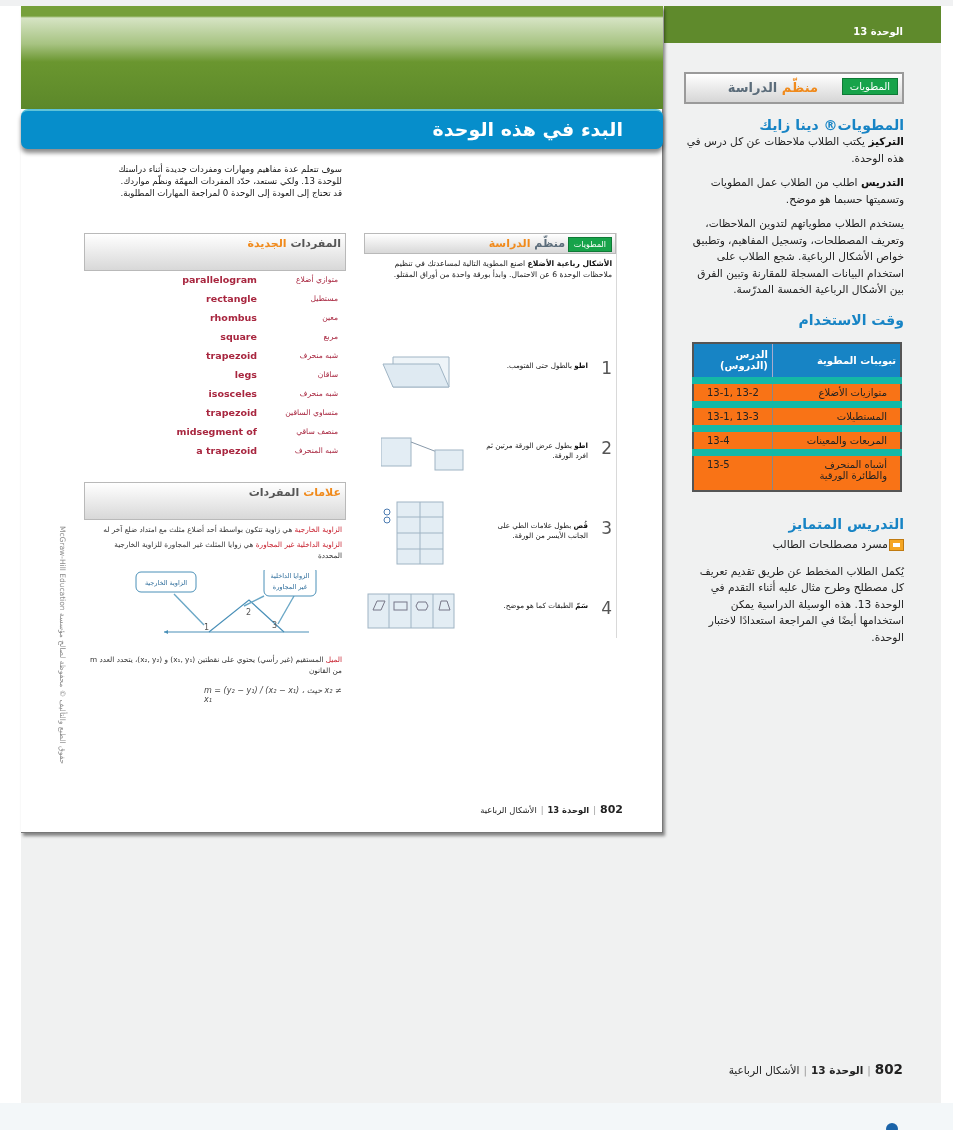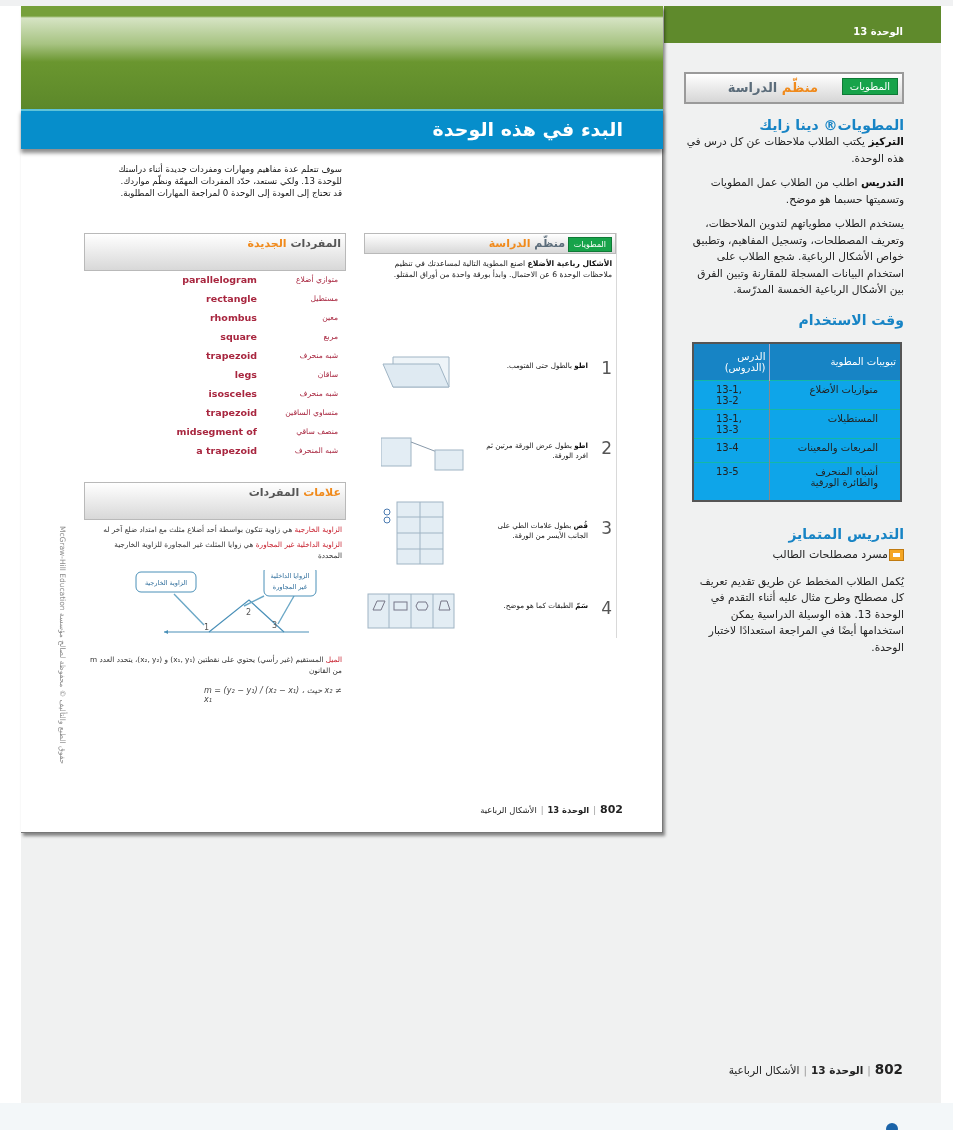"البدء في هذه الوحدة" .sp-bluebar { border-radius: none -> 7px }
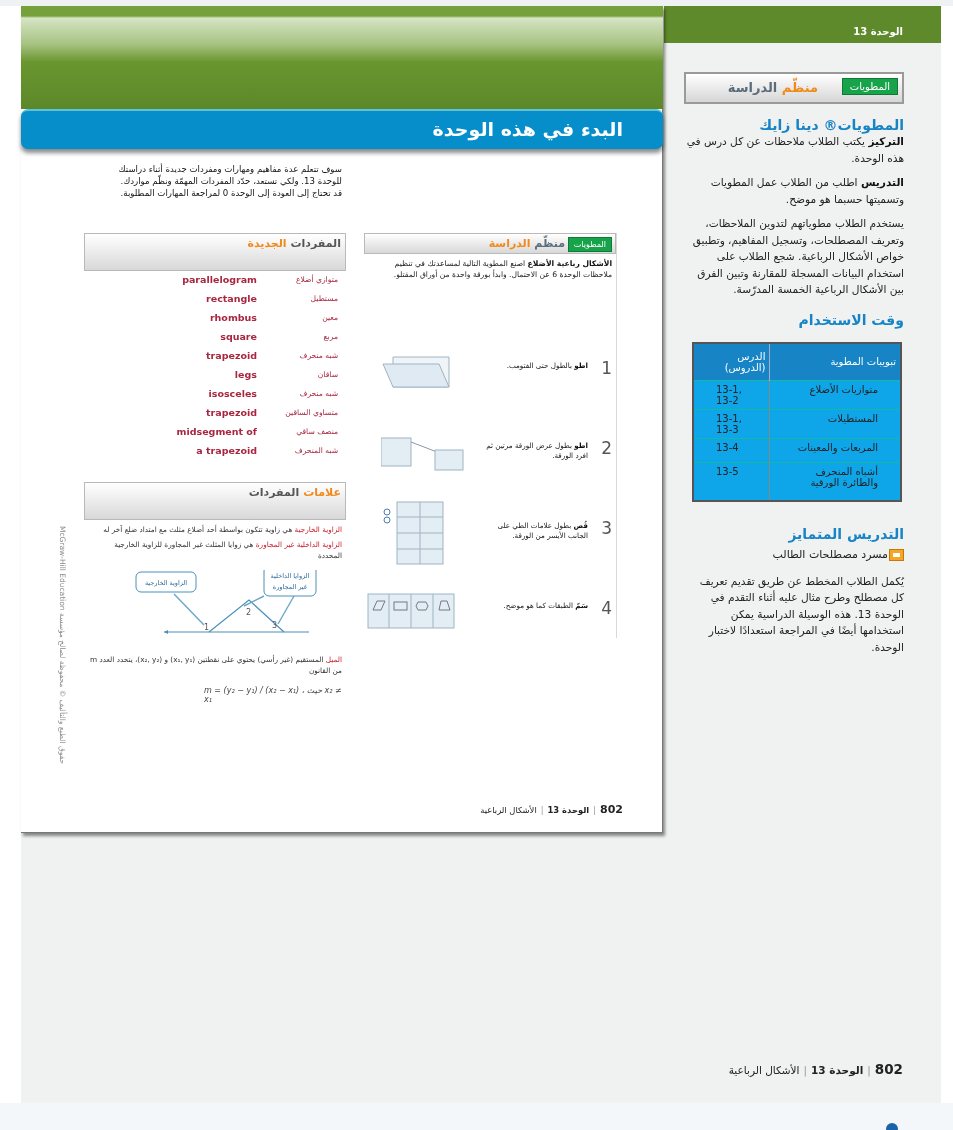"الدرس (الدروس)" .utable th { font-weight: normal -> bold }
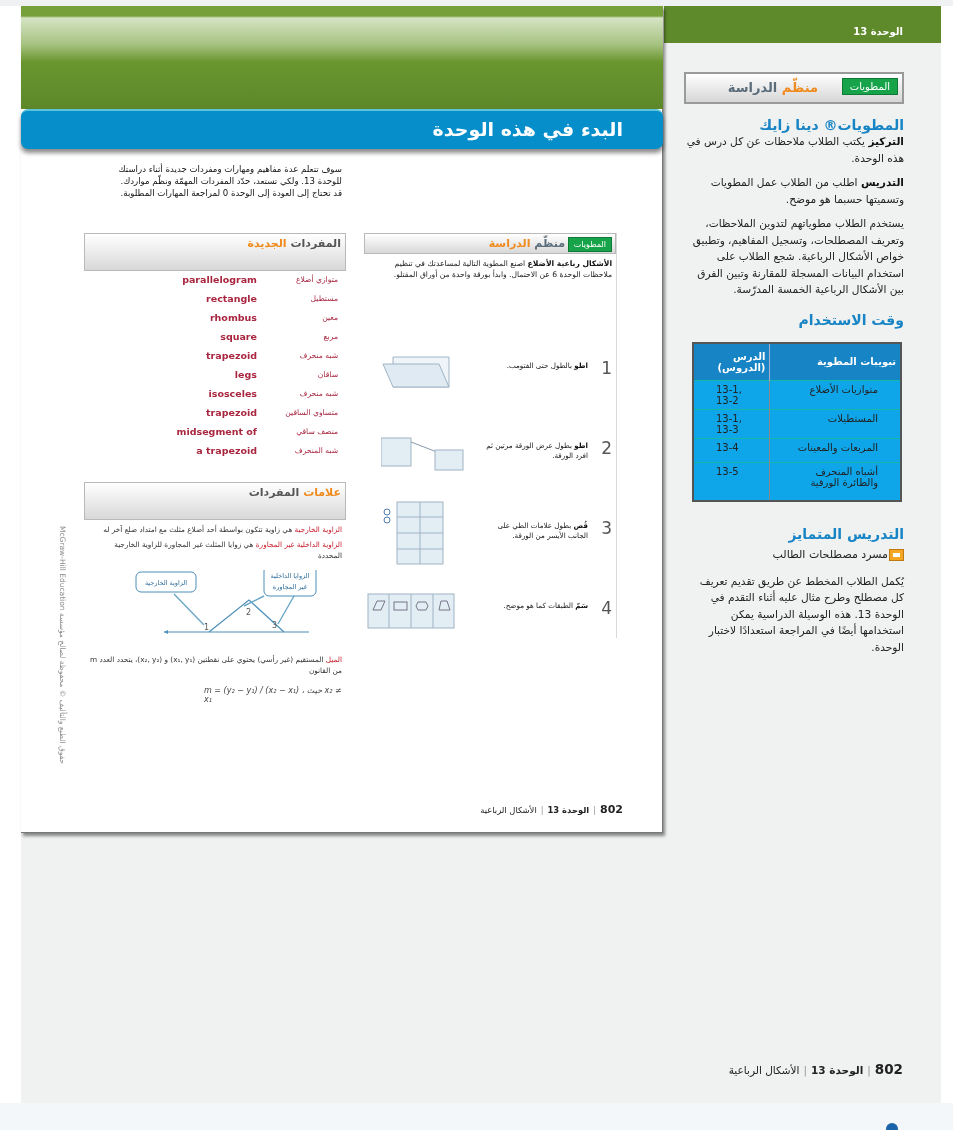"13-1, 13-2" .utable td { background: #0ea5e9 -> #f97316; border-top: 1px solid #14b8a6 -> 7px solid #14b8a6; padding: 3px 22px -> 3px 13px }
